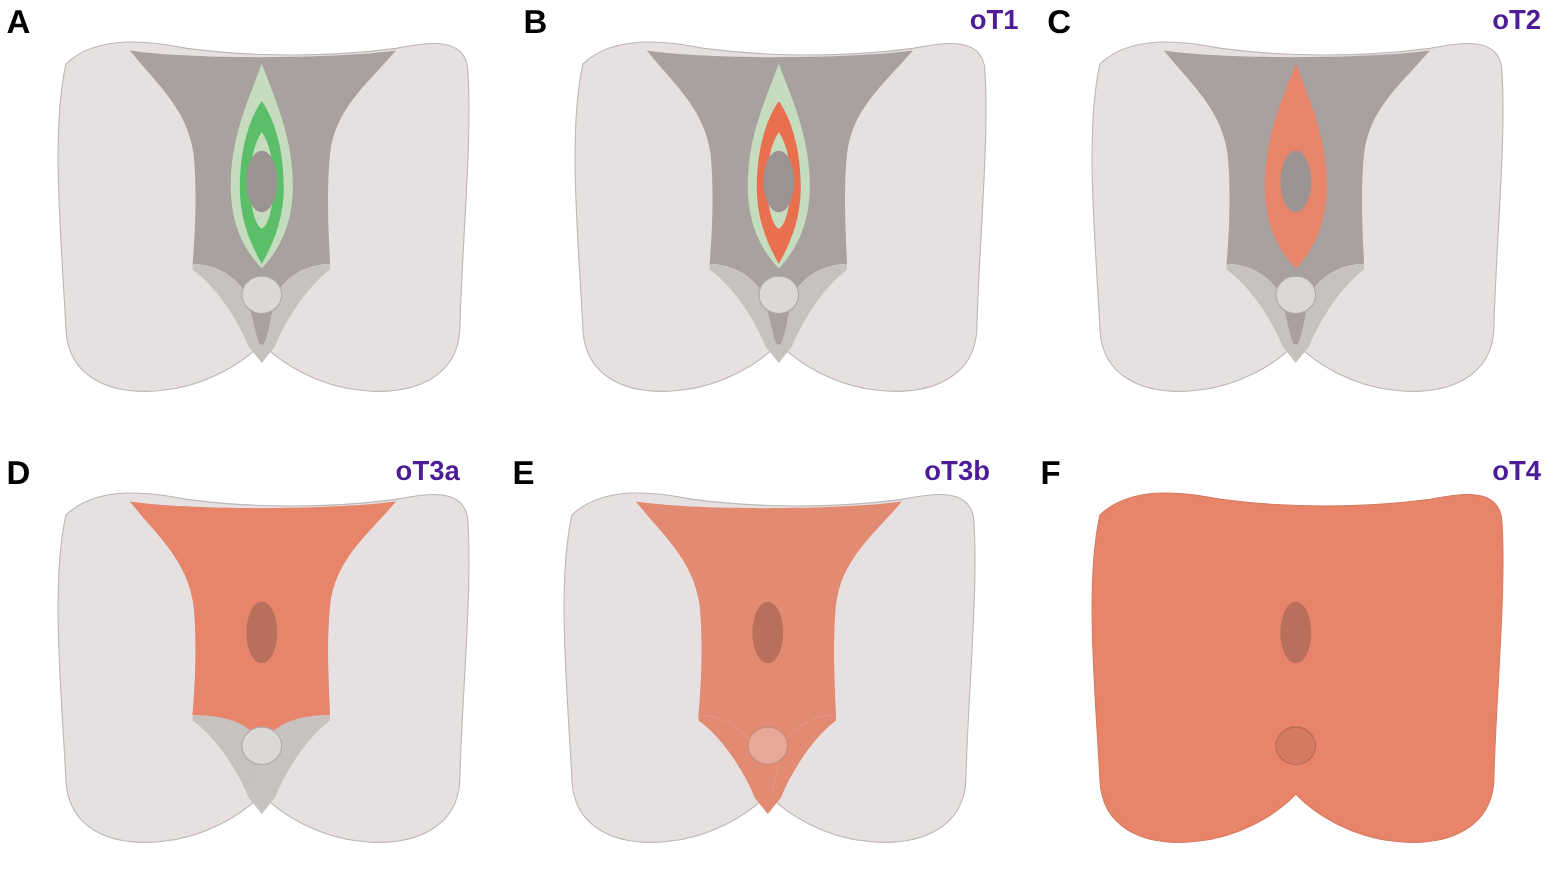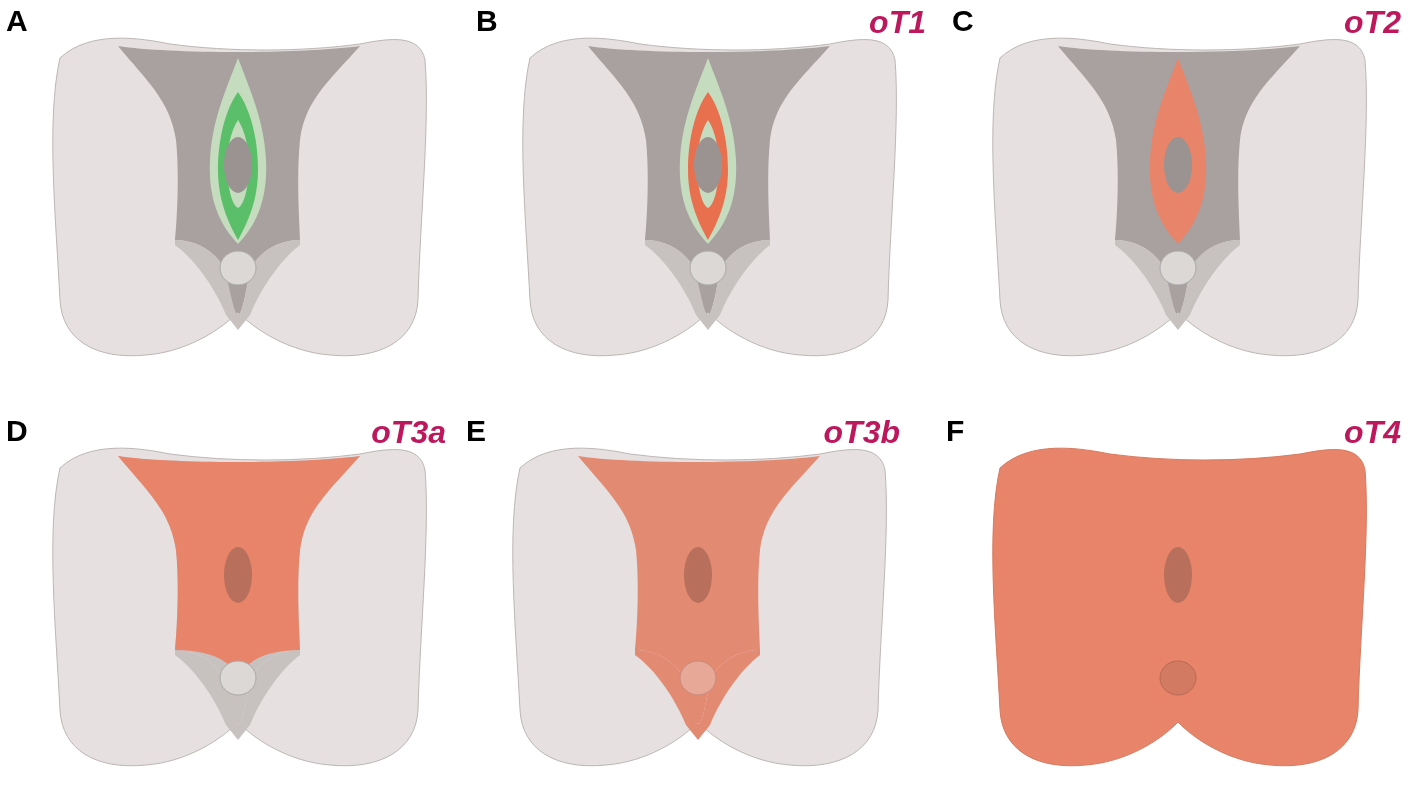"oT1" .stage { color: #be185d -> #4c1d95; font-size: 32px -> 25px; font-style: italic -> none }
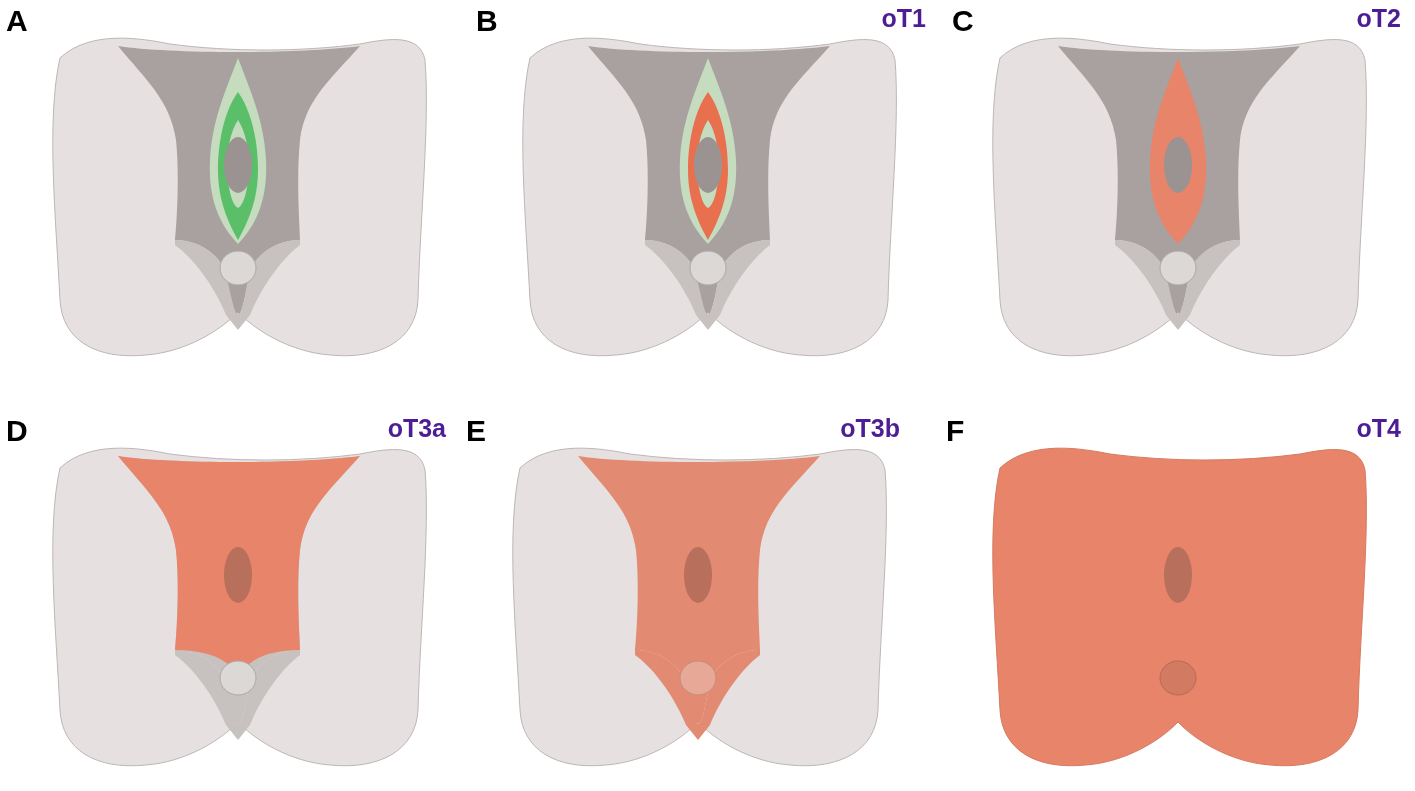"oT3a" span.stage { right: 24px -> 52px }
